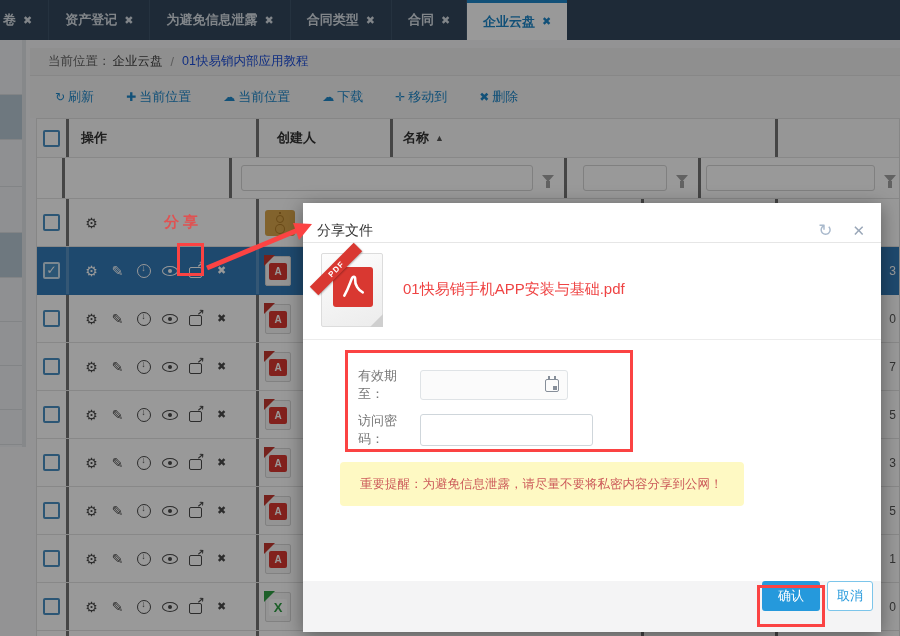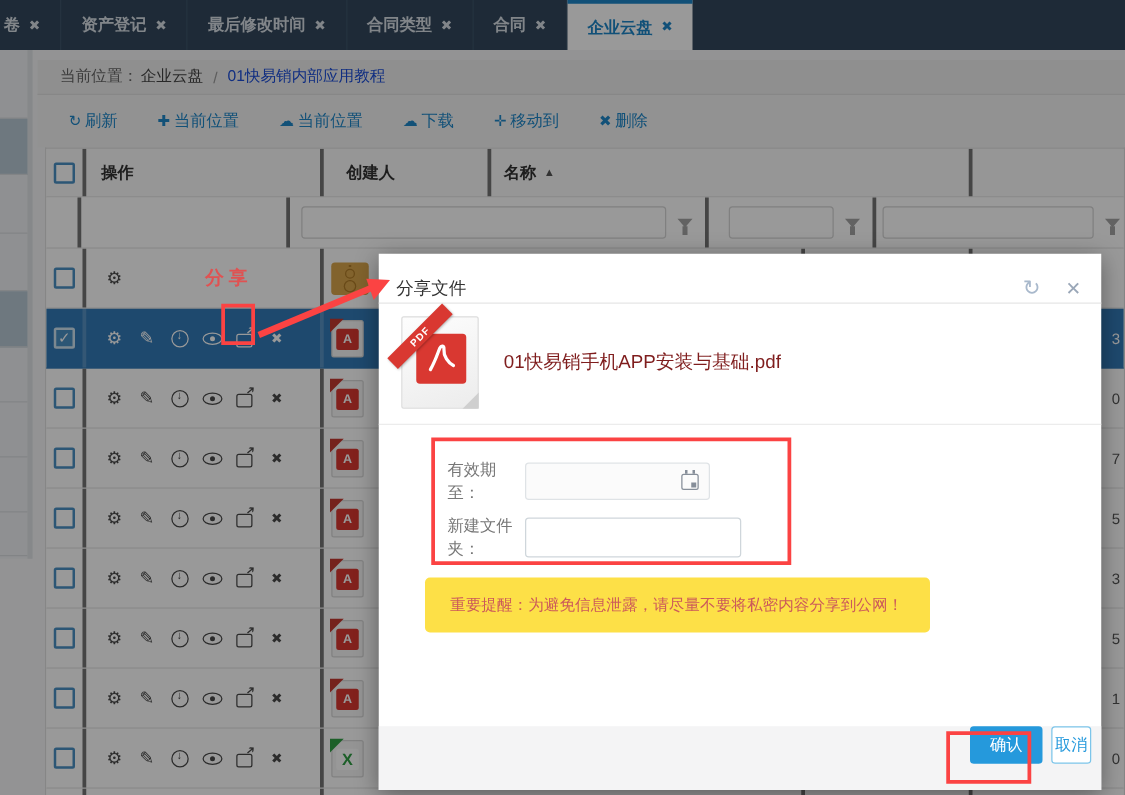"最后修改时间" span { text: 最后修改时间 -> 为避免信息泄露 }
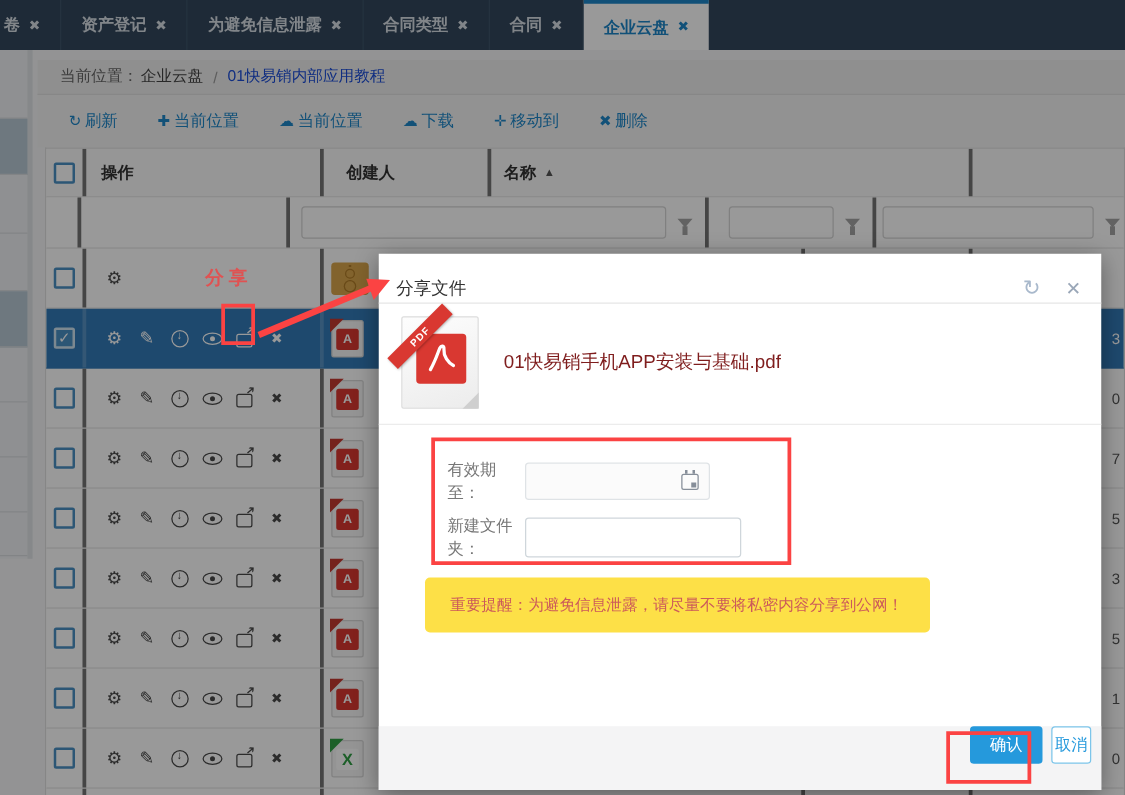"01快易销手机APP安装与基础.pdf" .m-fname { color: #7f1d1d -> #ef4444 }
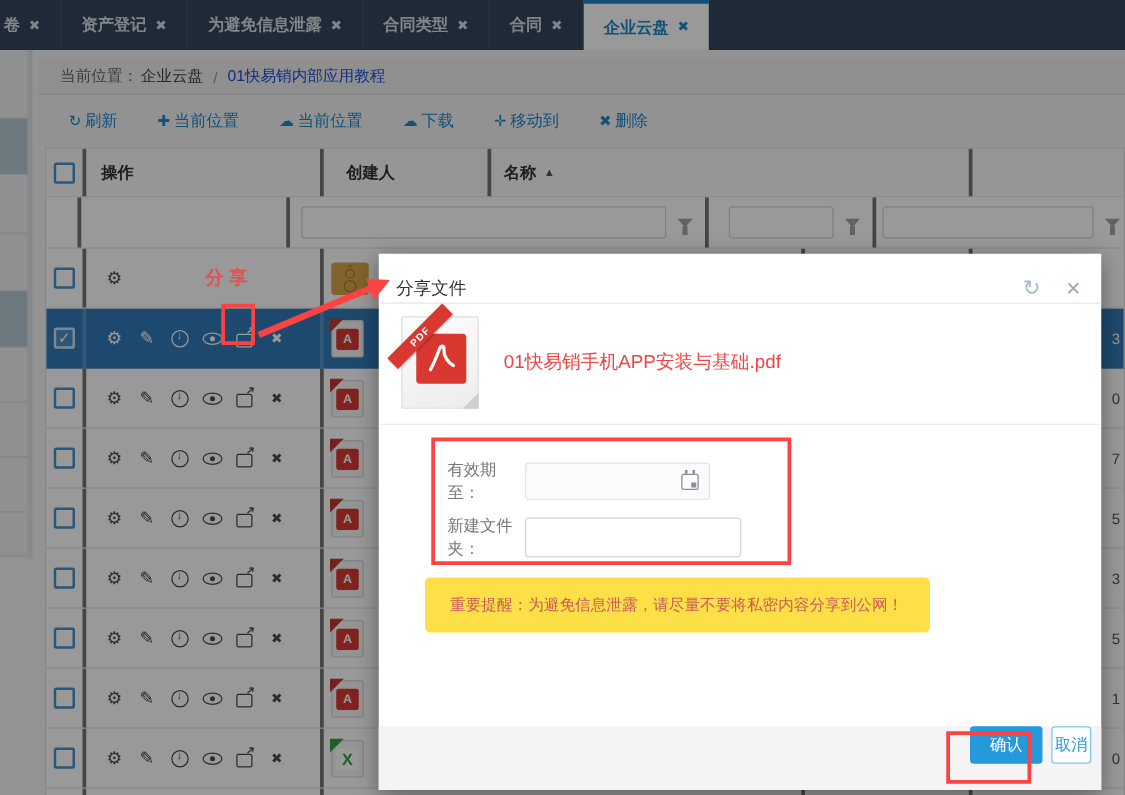"新建文件夹：" span.lbl { text: 新建文件夹 -> 访问密码 }
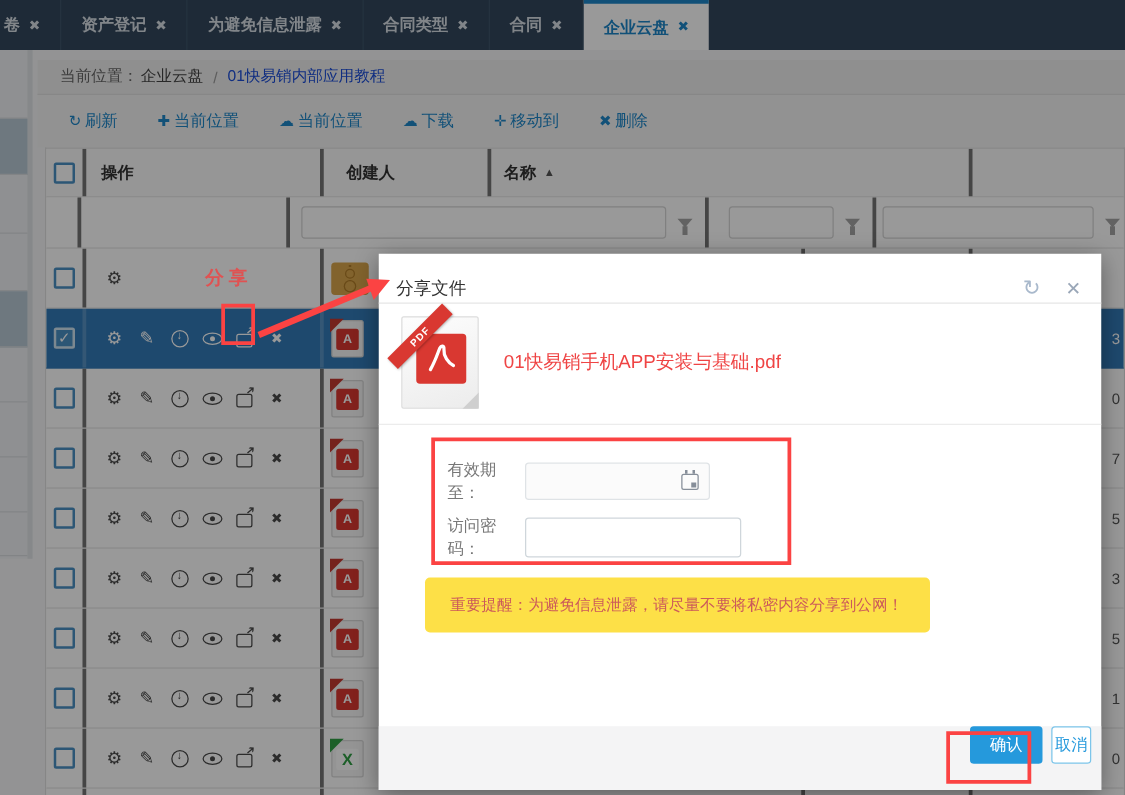"重要提醒：为避免信息泄露，请尽量不要将私密内容分享到公网！" .m-warn { background: #fde047 -> #fef9c3 }
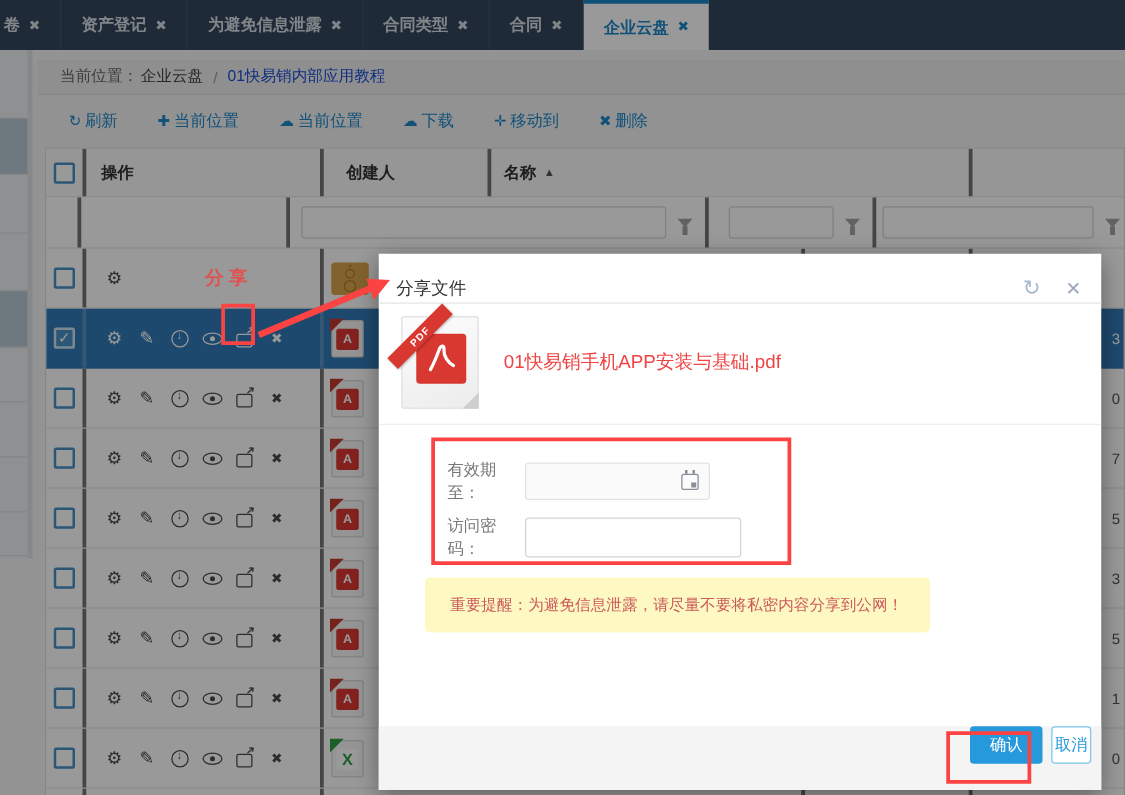"取消" .btn-cancel { width: 32px -> 46px }
